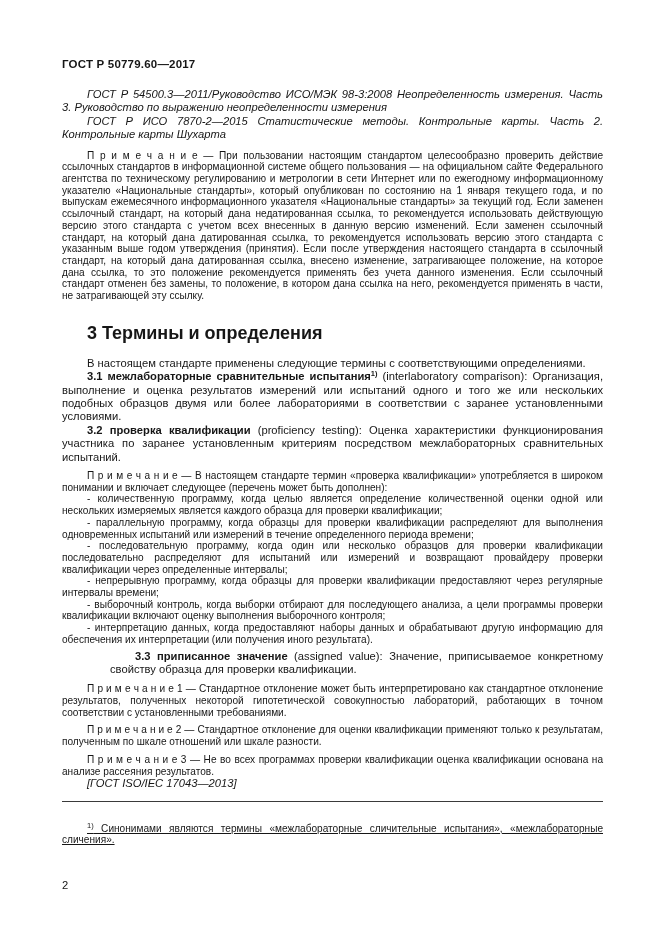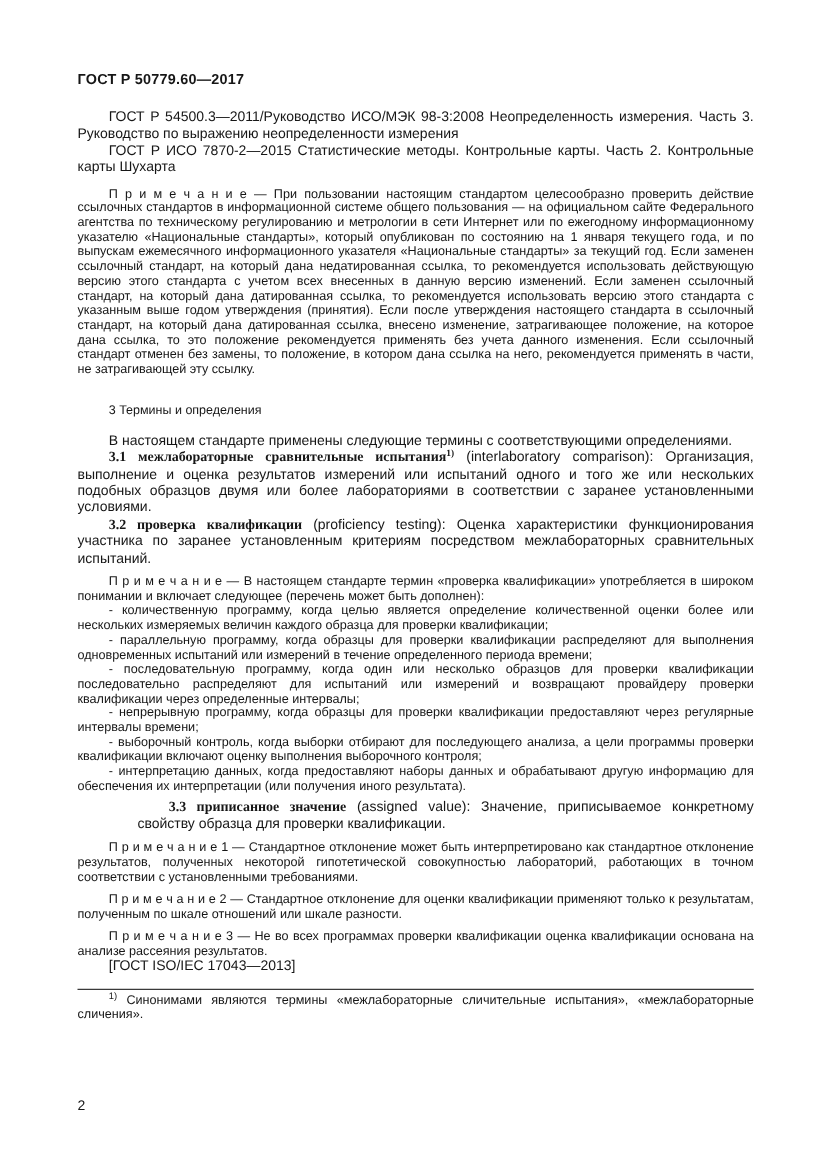"ГОСТ Р 54500.3—2011/Руководство ИСО/МЭК" .italic { font-style: none -> italic }
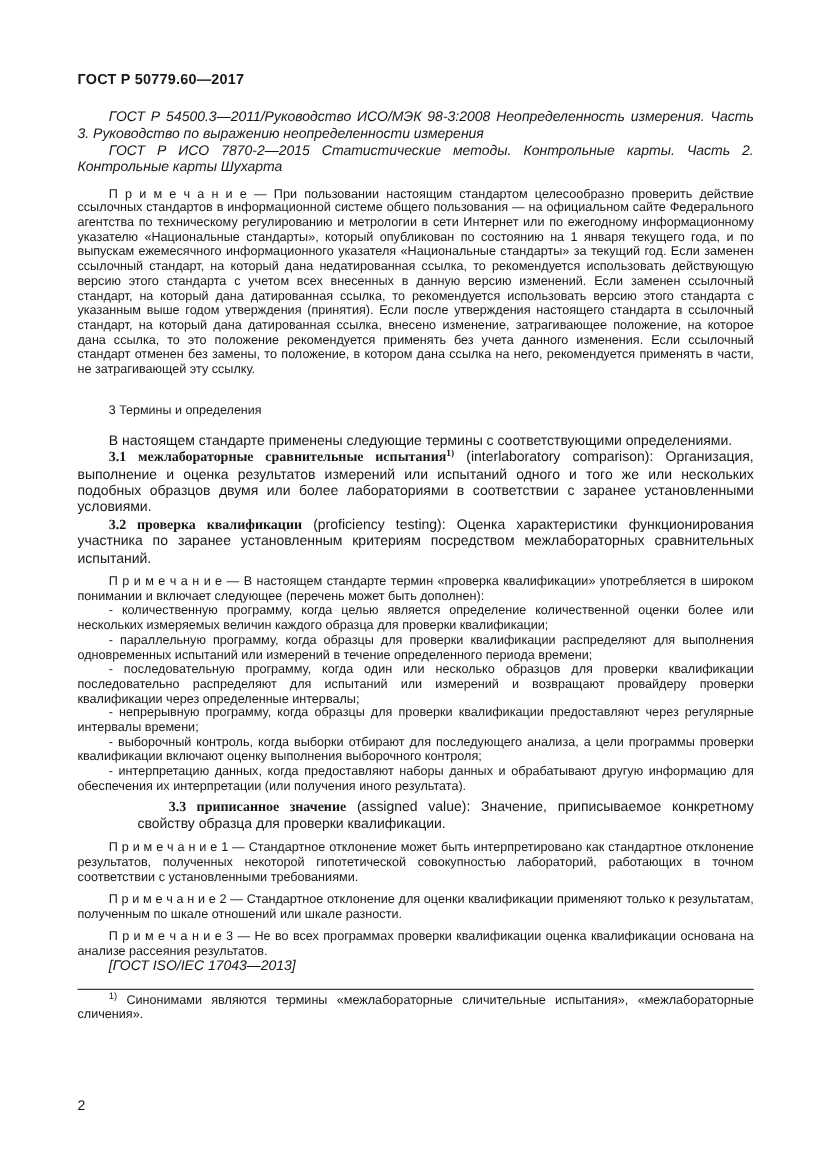"3 Термины и определения" .section-title { font-size: 10px -> 18px; font-weight: normal -> bold }
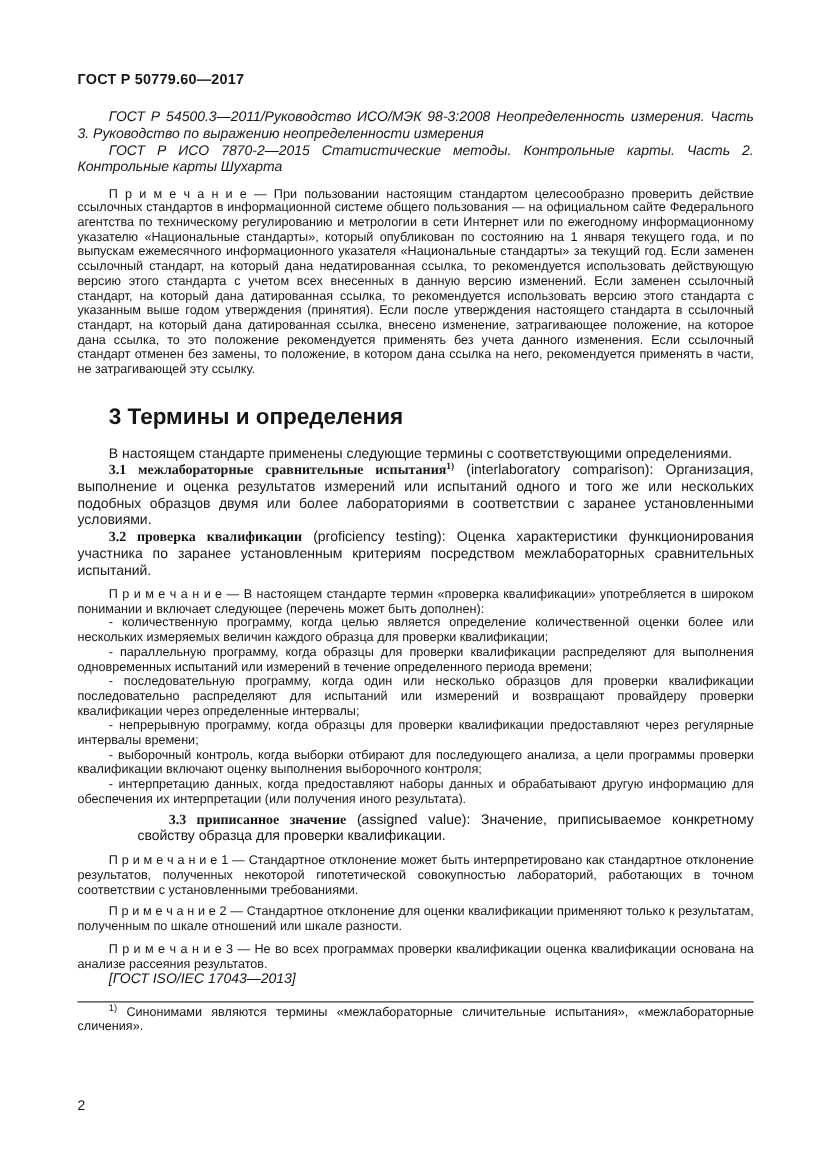"3.1 межлабораторные сравнительные" .term-label { font-family: Liberation Serif, serif -> none }
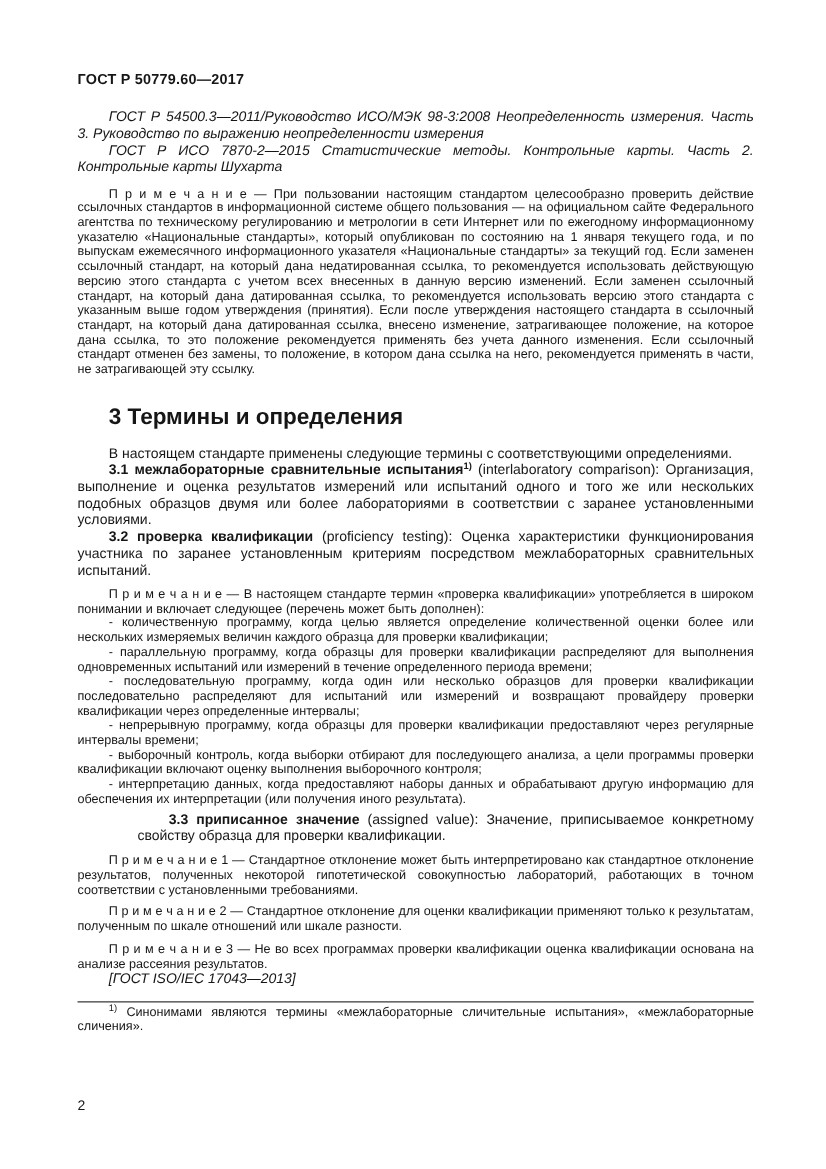"- количественную программу, когда целью" p.small { text: более или нескольких измеряемых величин -> одной или нескольких измеряемых является }
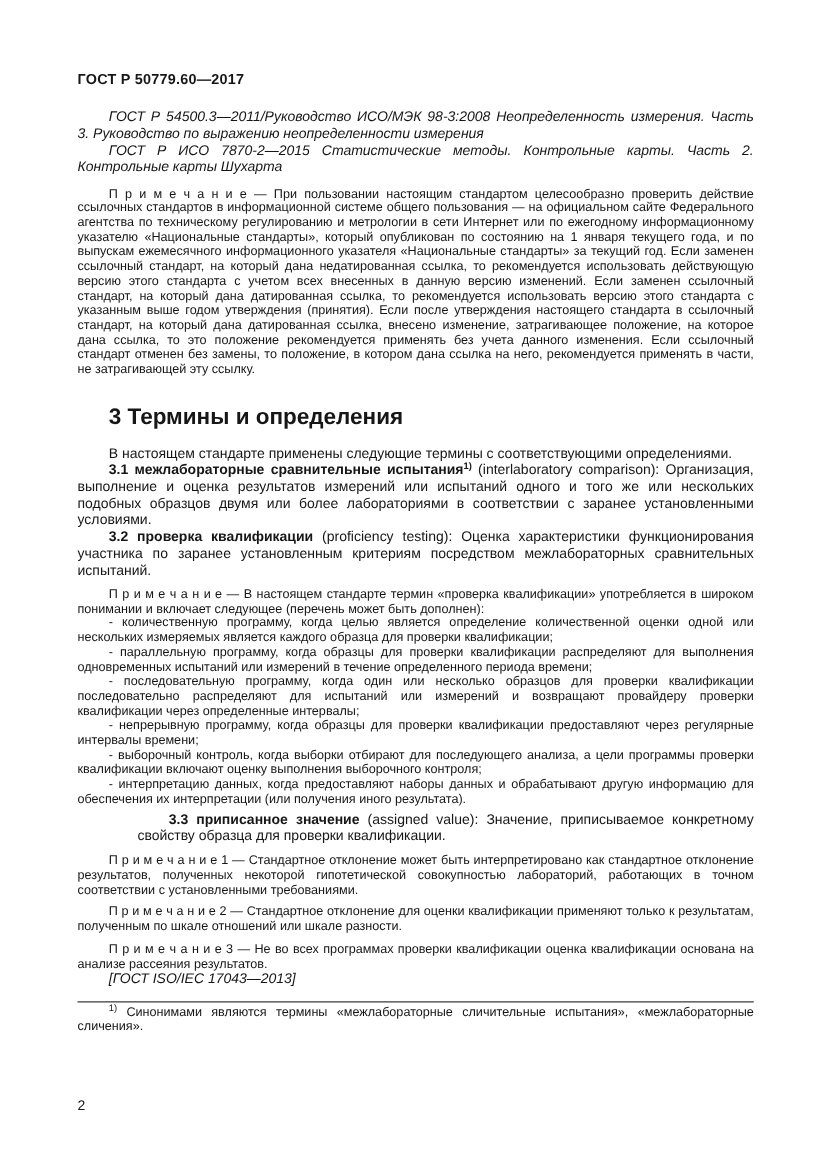"1) Синонимами являются термины" .footnote-block { padding-top: 3px -> 21px; text-decoration: none -> underline }
